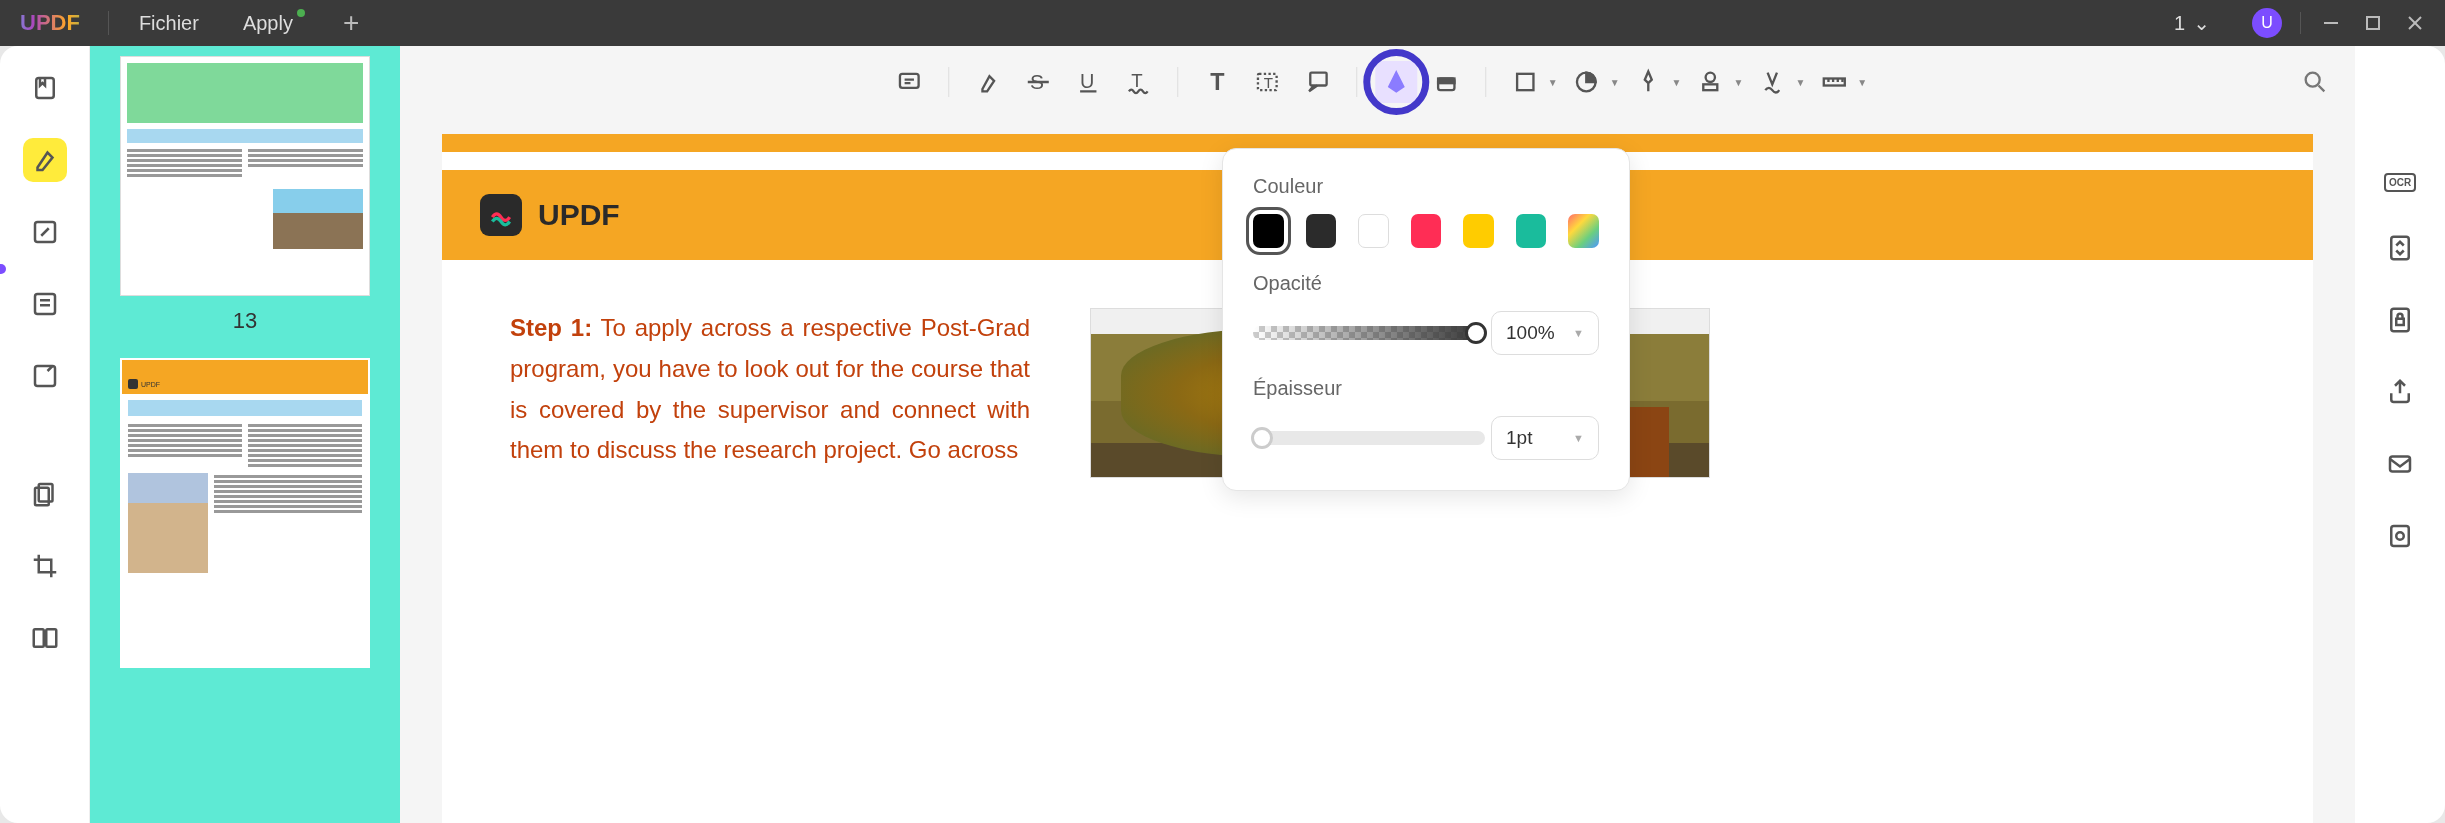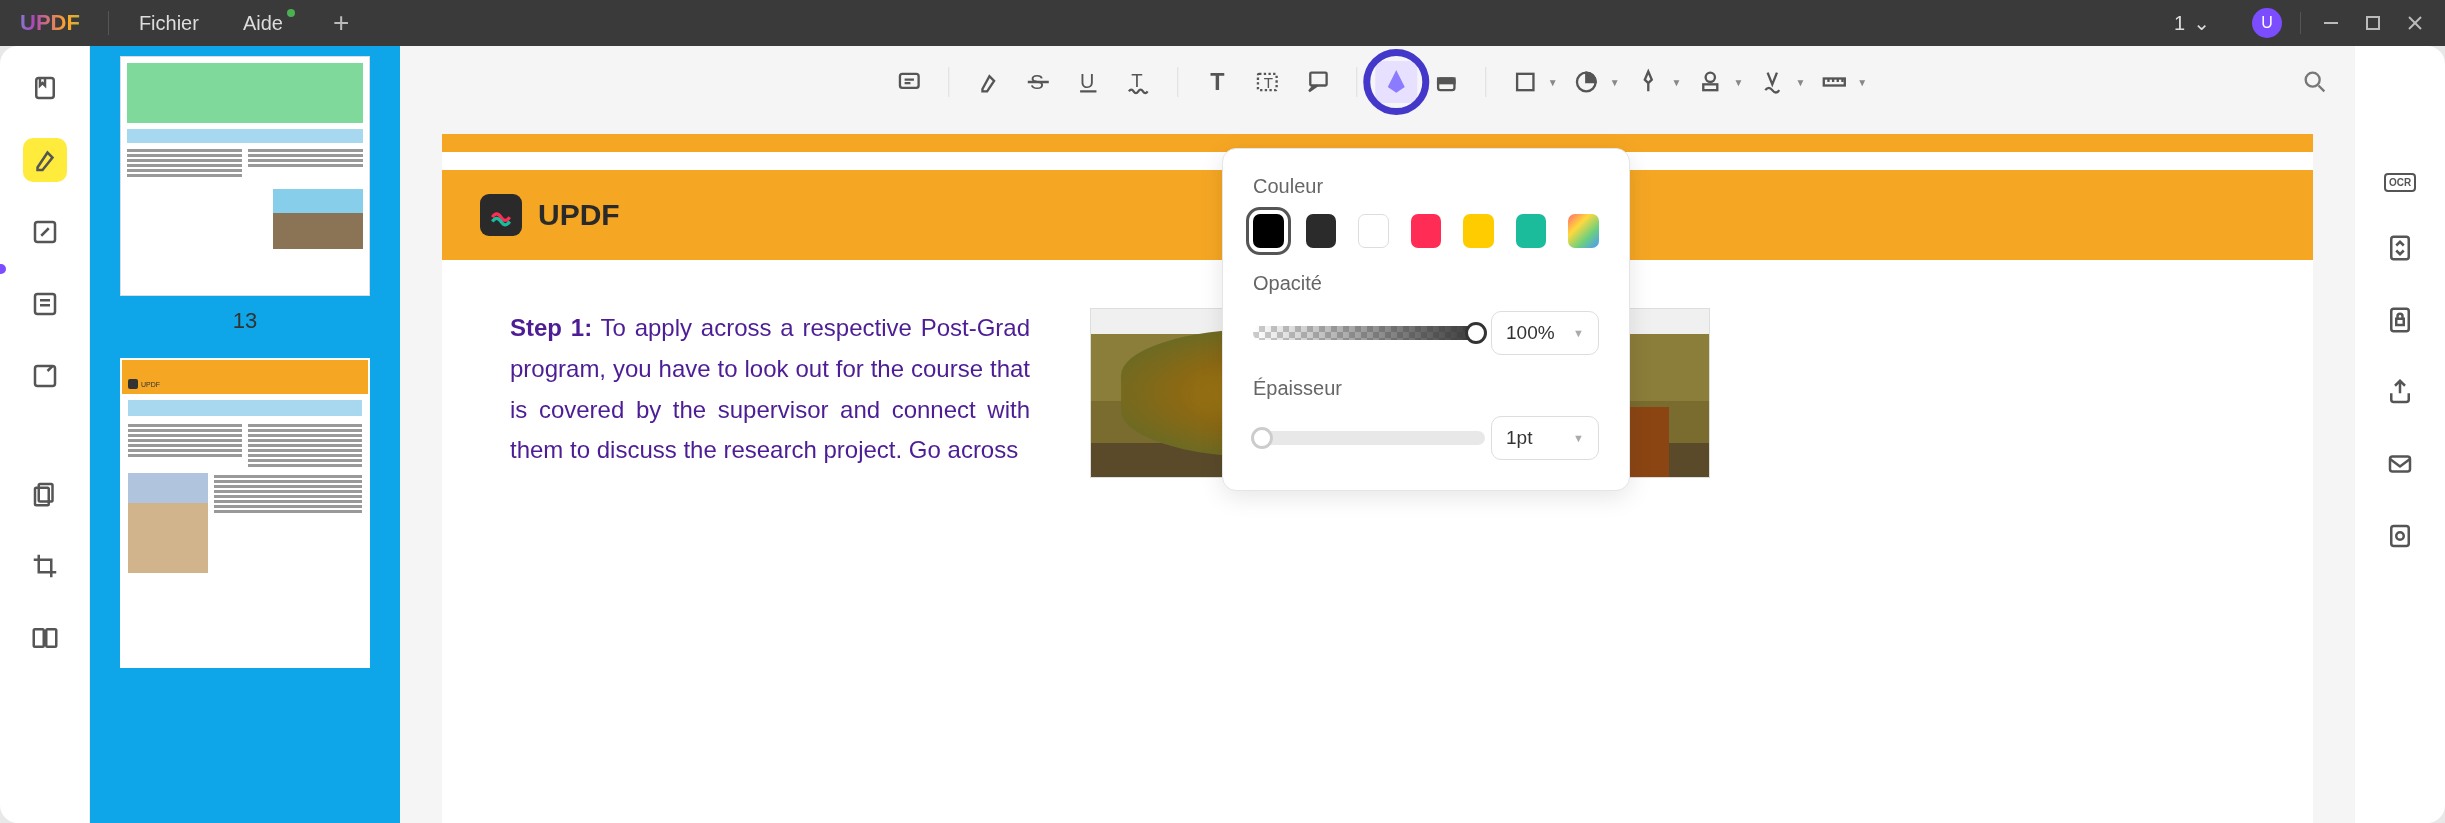"Aide" div.menu-item { text: Aide -> Apply }
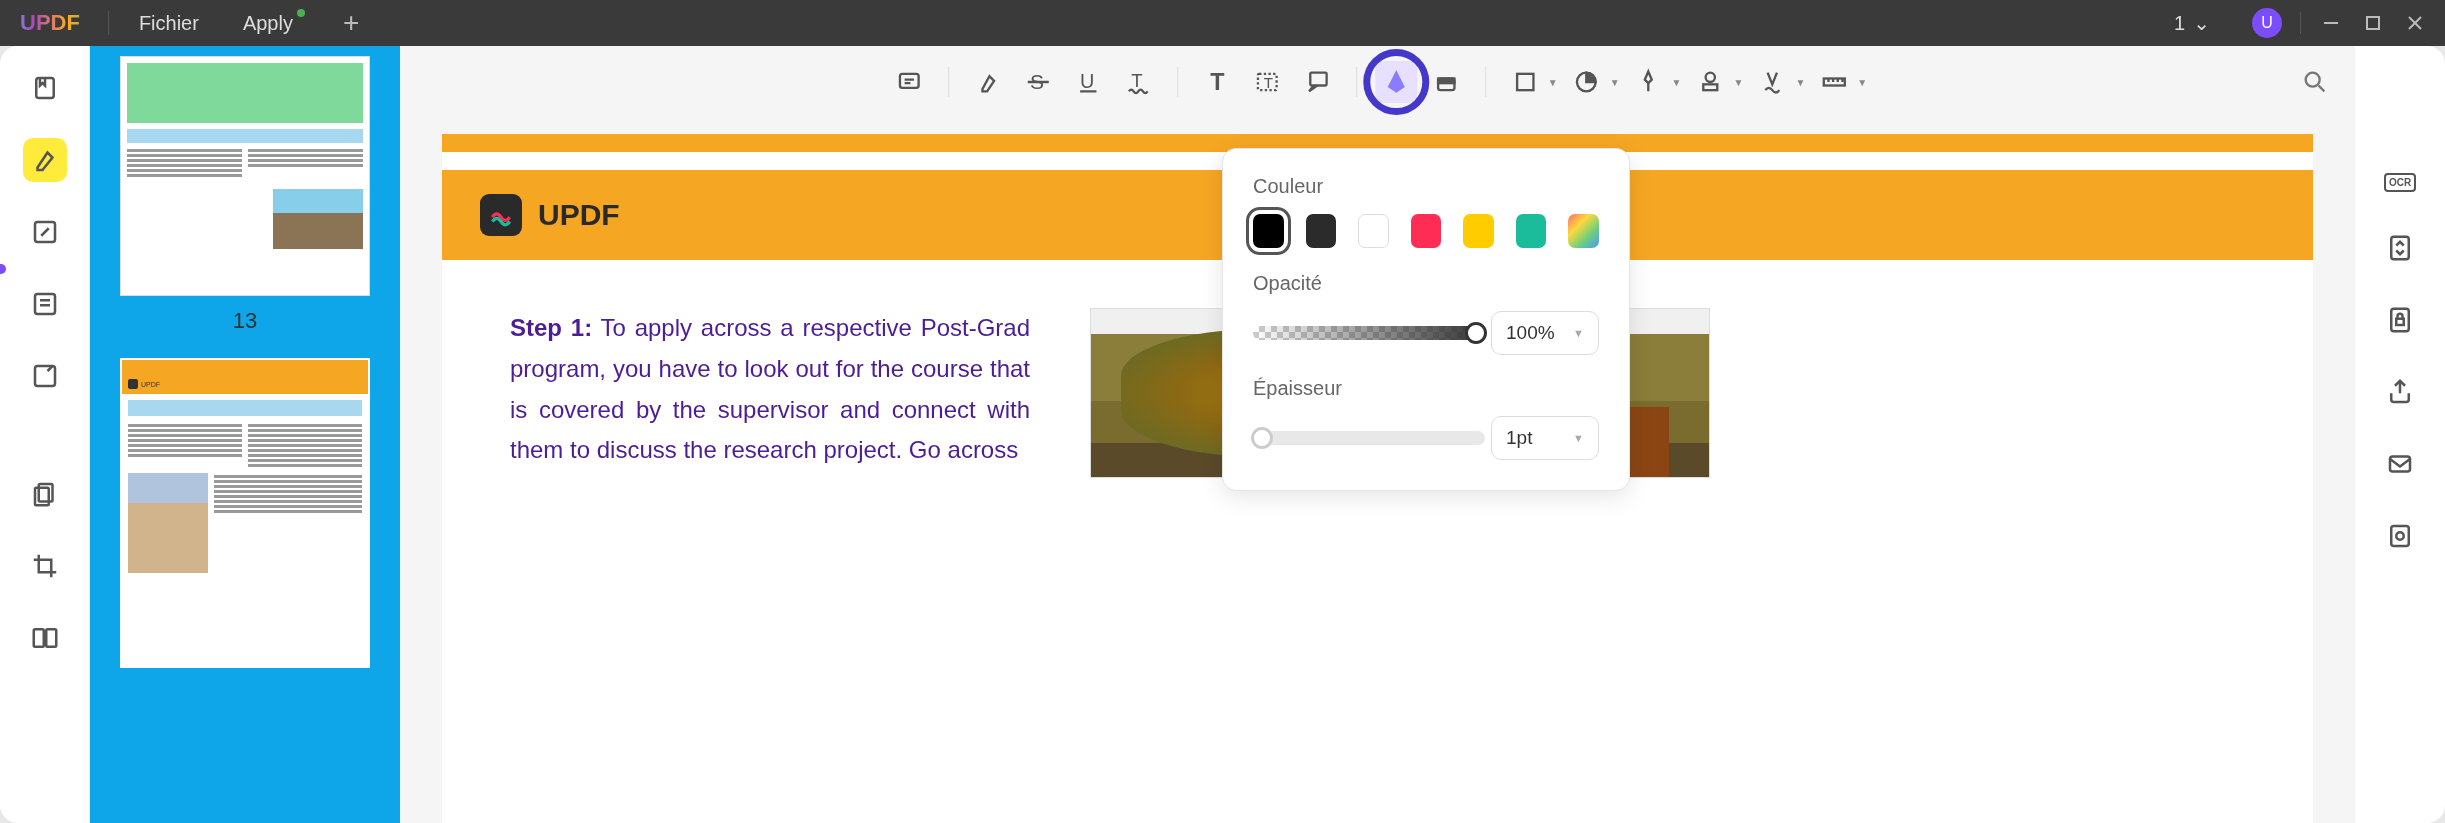"13" .thumbs { background: #0ea5e9 -> #5eead4 }
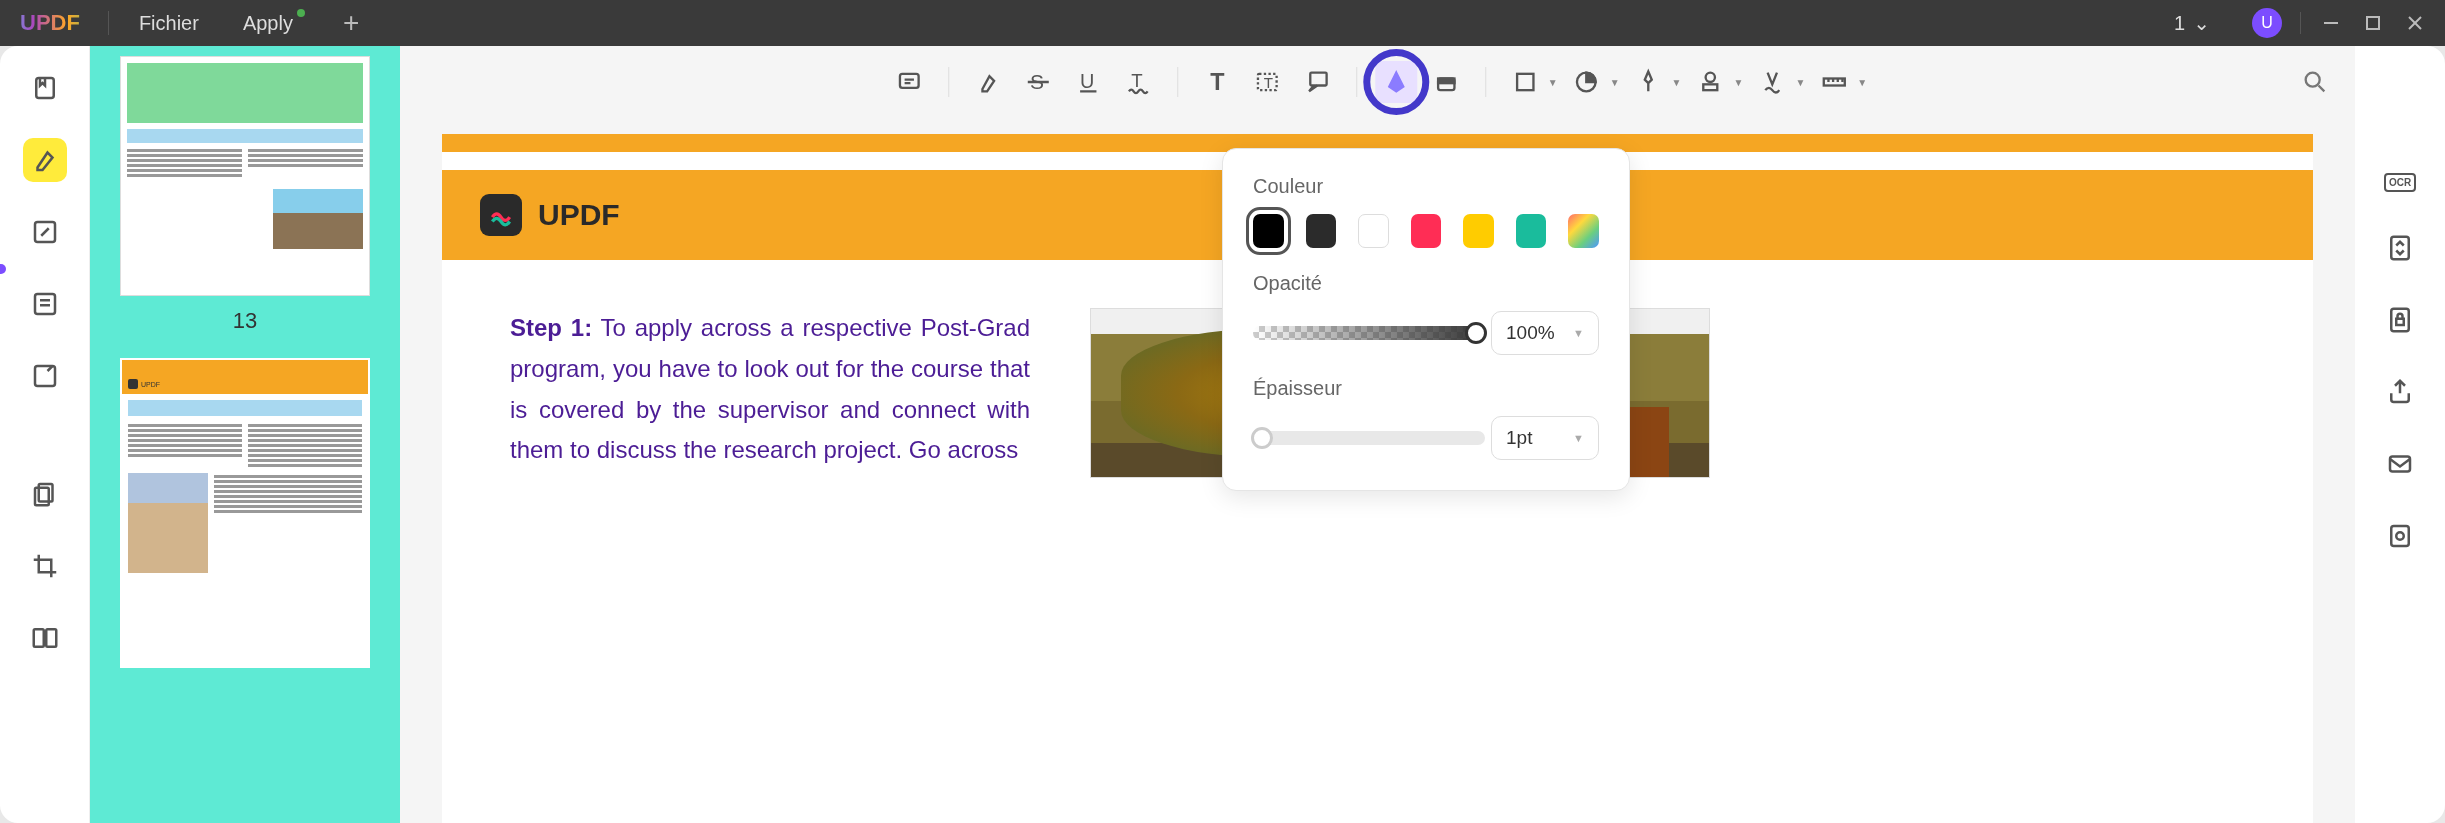"Step 1: To apply across" .step-text { color: #4c1d95 -> #c2410c }
